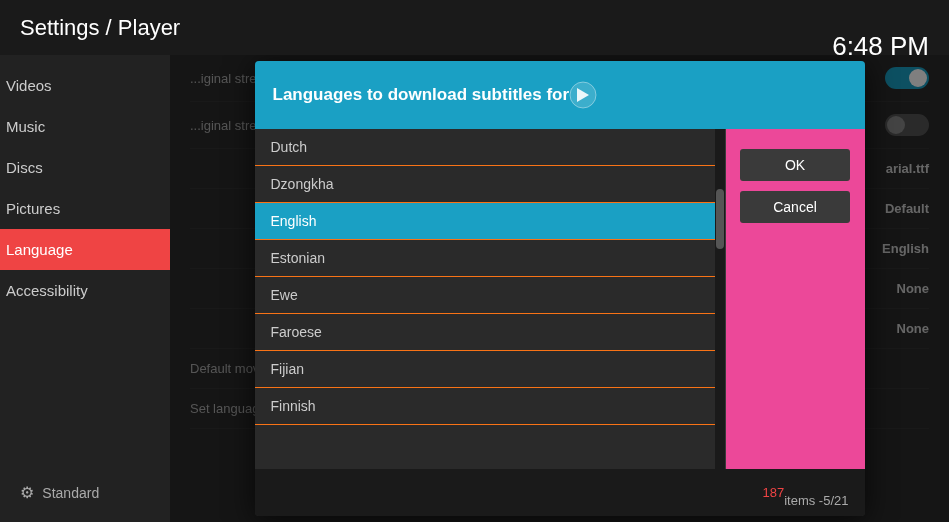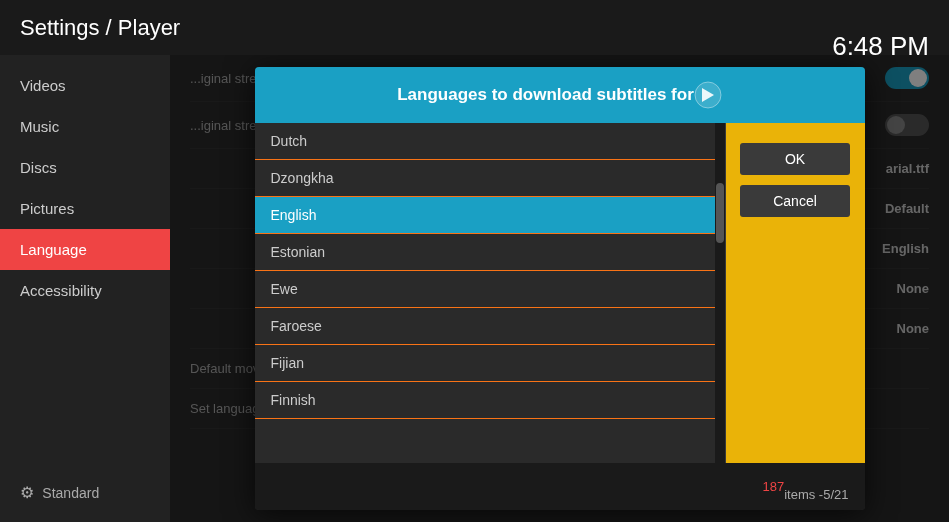"Videos" .sidebar-item { padding: 12px 20px -> 12px 6px }
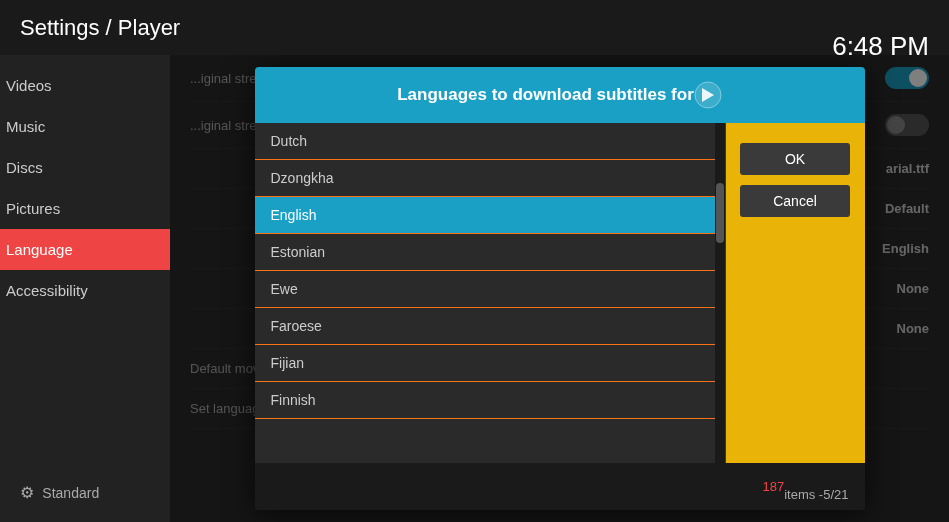"Languages to download subtitles for" .dialog-header { justify-content: center -> flex-start; padding: 14px 18px -> 20px 18px }
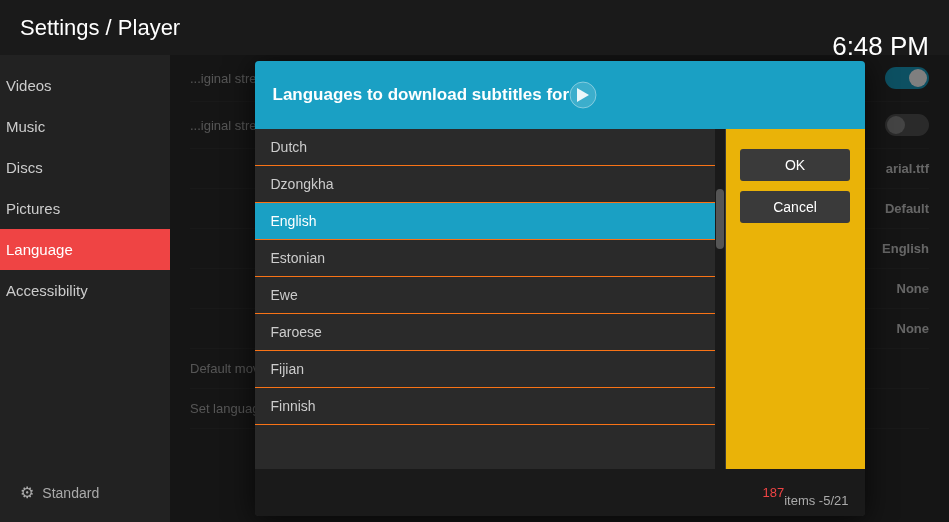"OK" .dialog-buttons { background: #eab308 -> #ec4899 }
